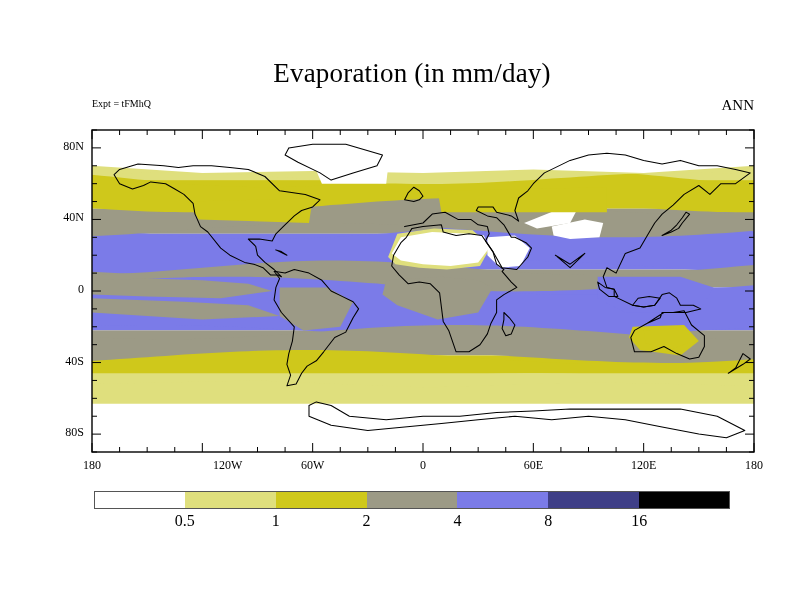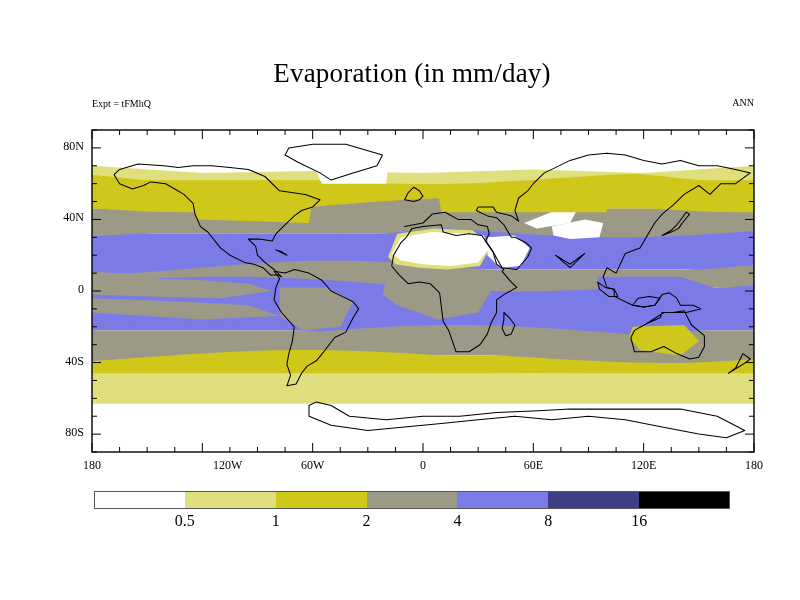"ANN" #label-season { font-size: 10px -> 15px }
